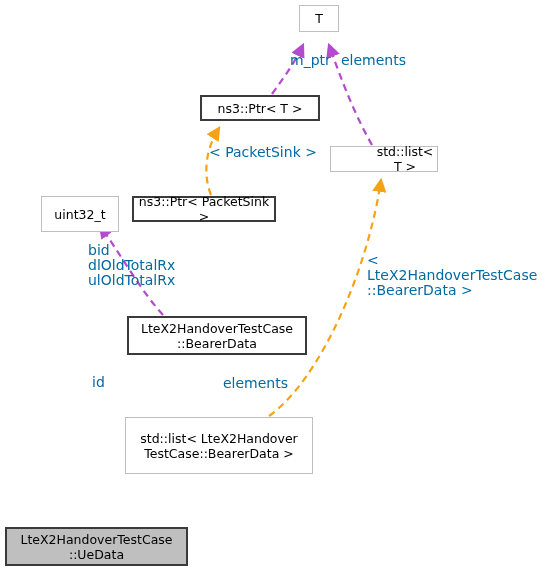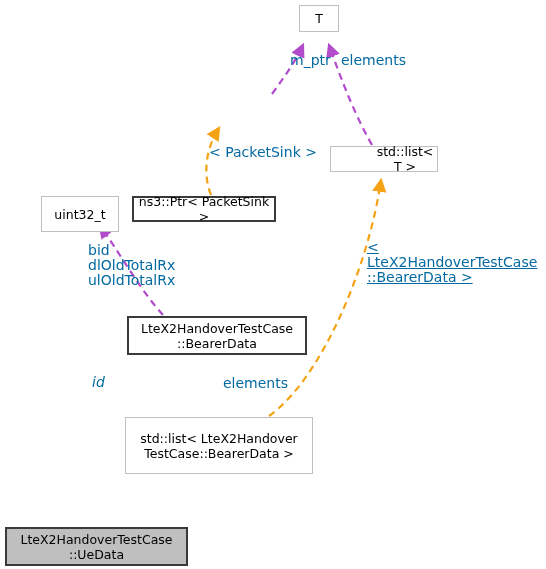"ns3::Ptr< T >" div.node { html: none -> <div> <span>ns3::Ptr&lt; T &gt;</span> </div> }
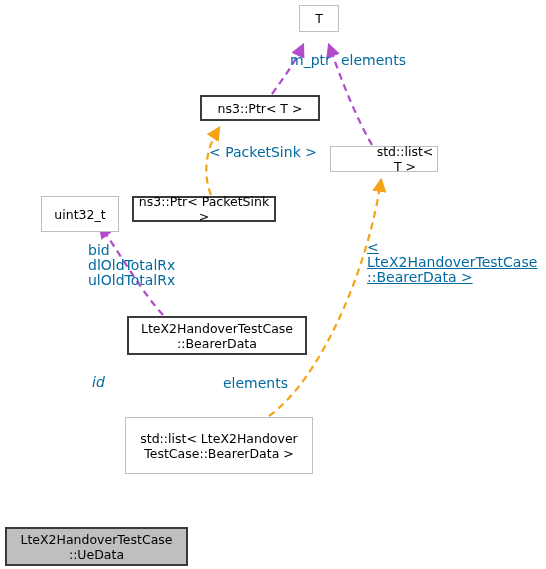"< LteX2HandoverTestCase" div.edge-label { text-decoration: underline -> none; top: 240px -> 253px }
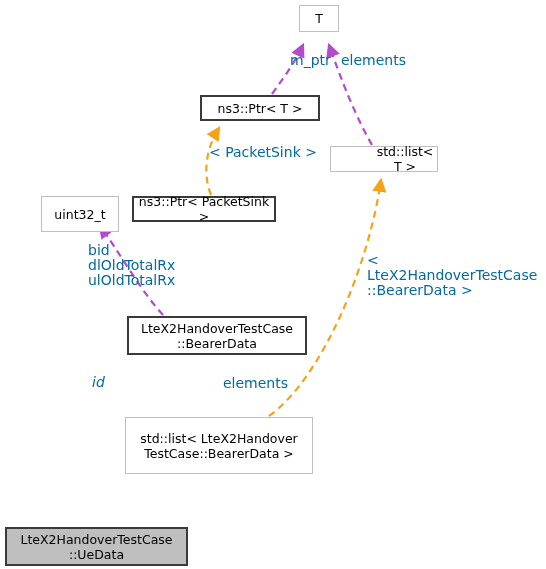"id" div.edge-label { font-style: italic -> none }
